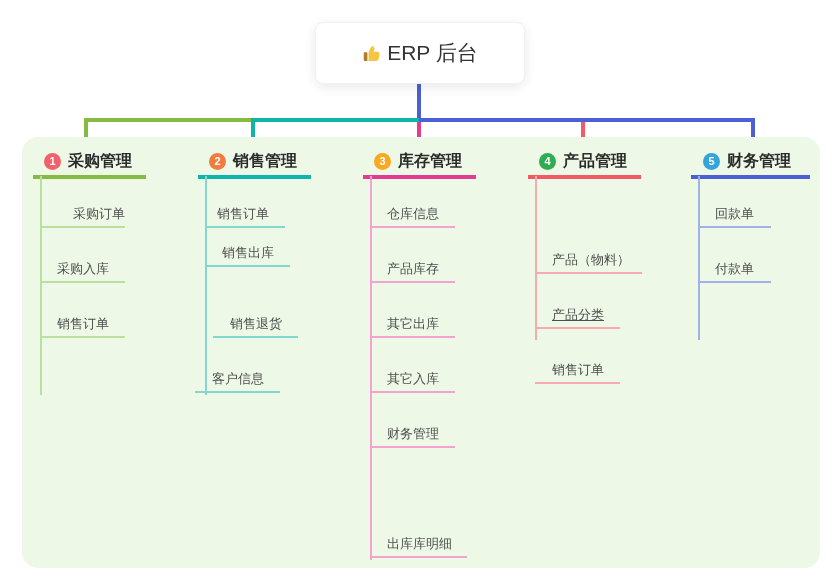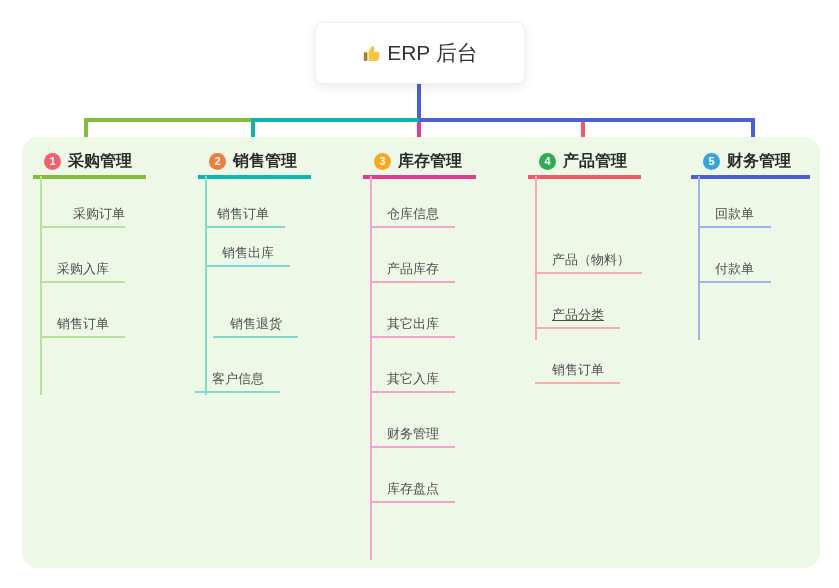"库存盘点" div.node { html: <div>库存盘点</div> -> none }
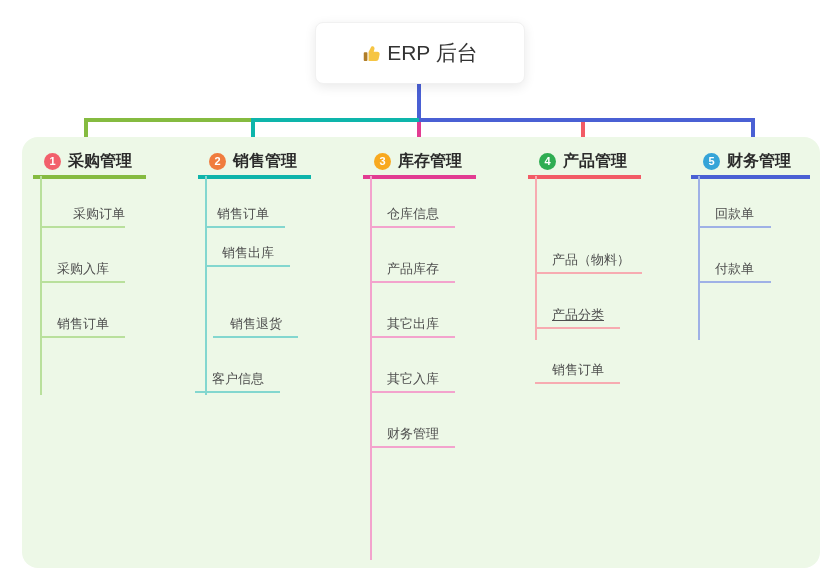"出库库明细" div.node { html: none -> <div>出库库明细</div> }
